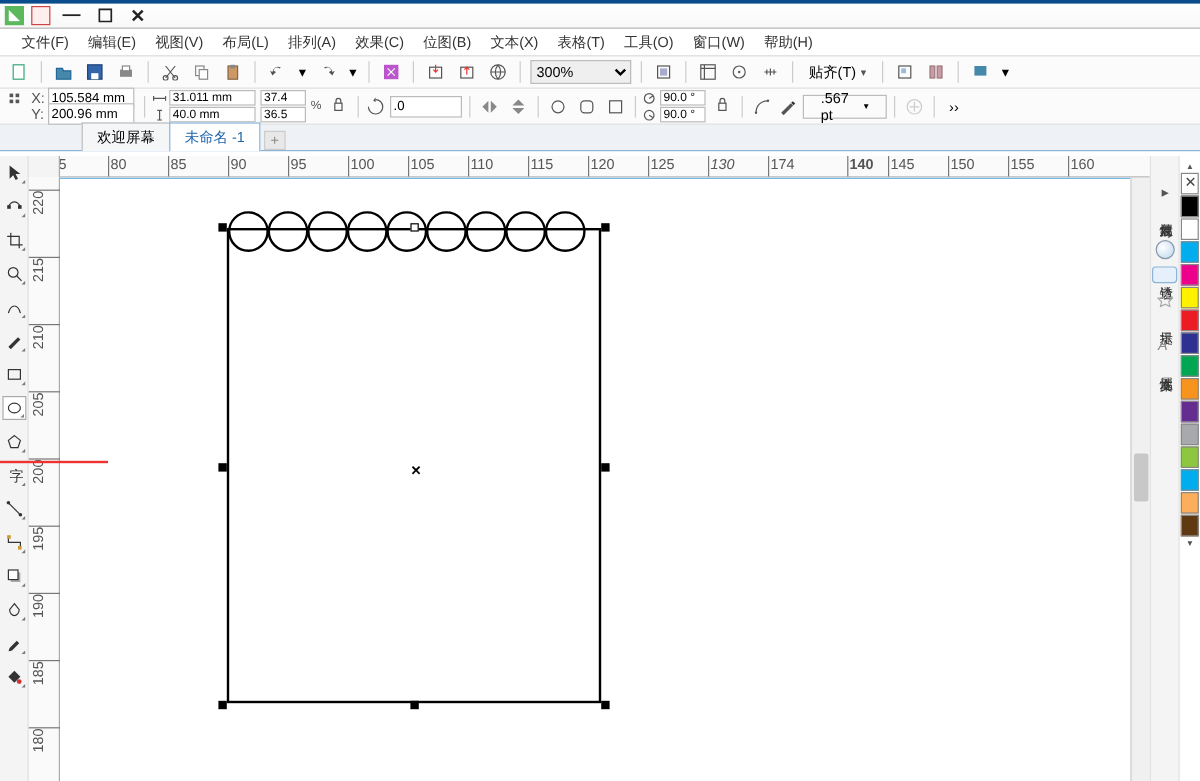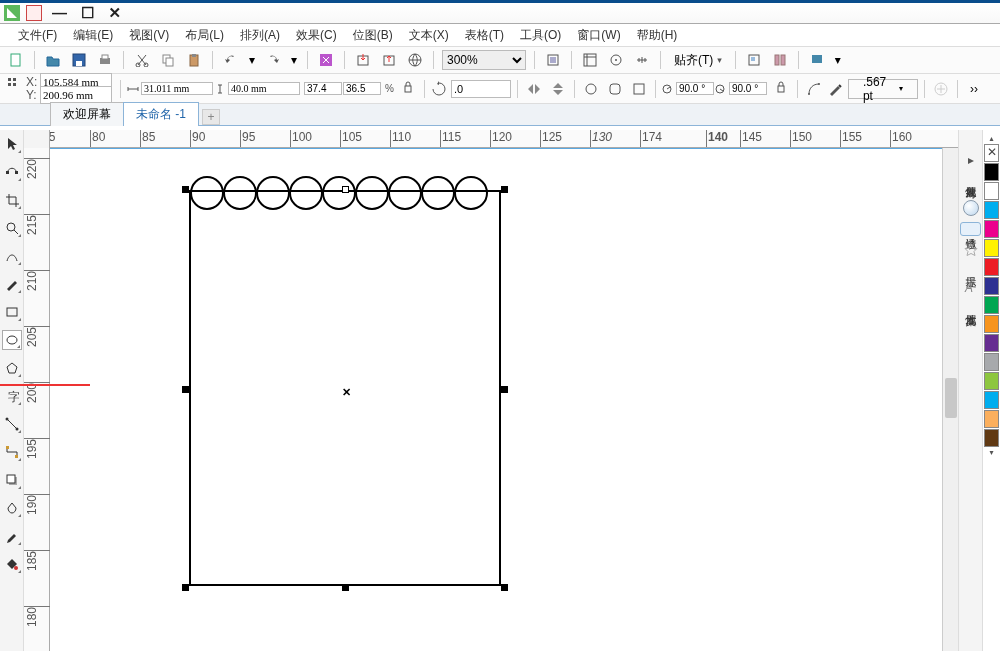"105.584 mm" .propbar .w80 { font-family: Liberation Serif, serif -> none }
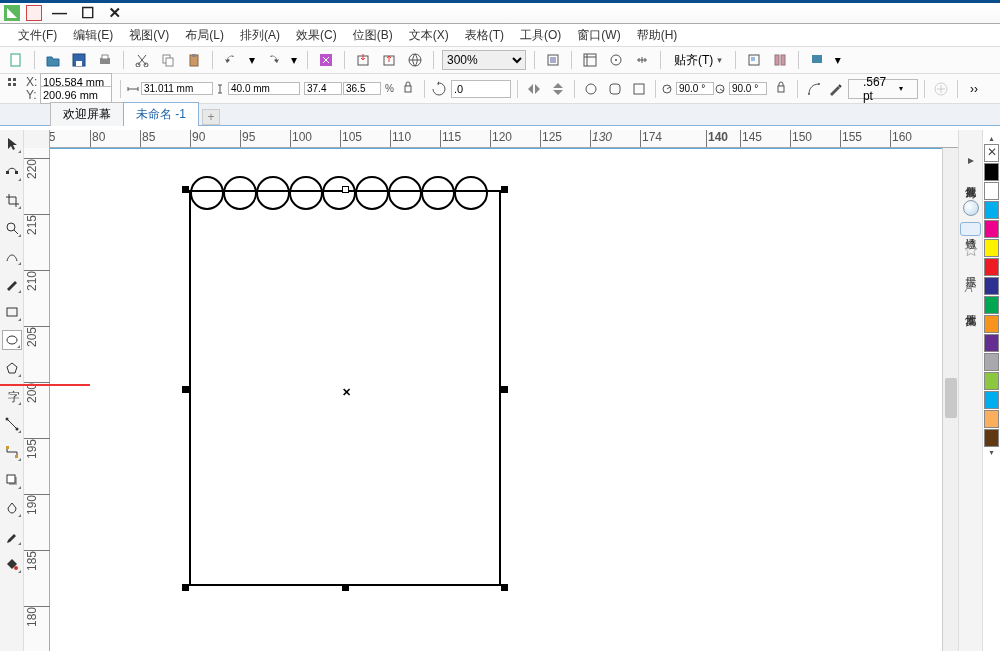"31.011 mm" .propbar .stack { flex-direction: row -> column }
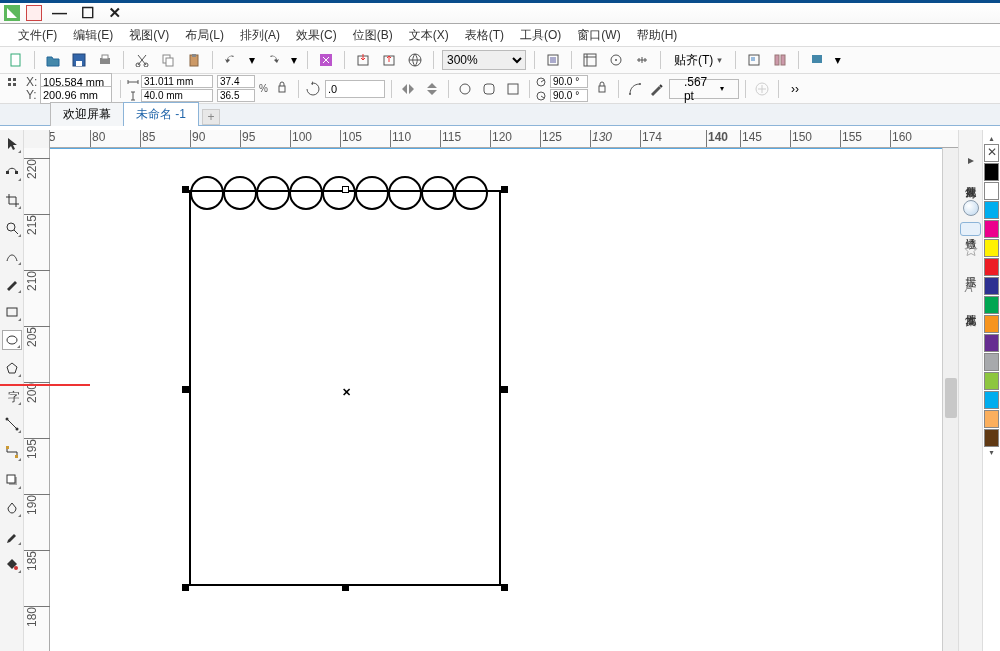"欢迎屏幕" .tabs { padding-left: 50px -> 68px }
